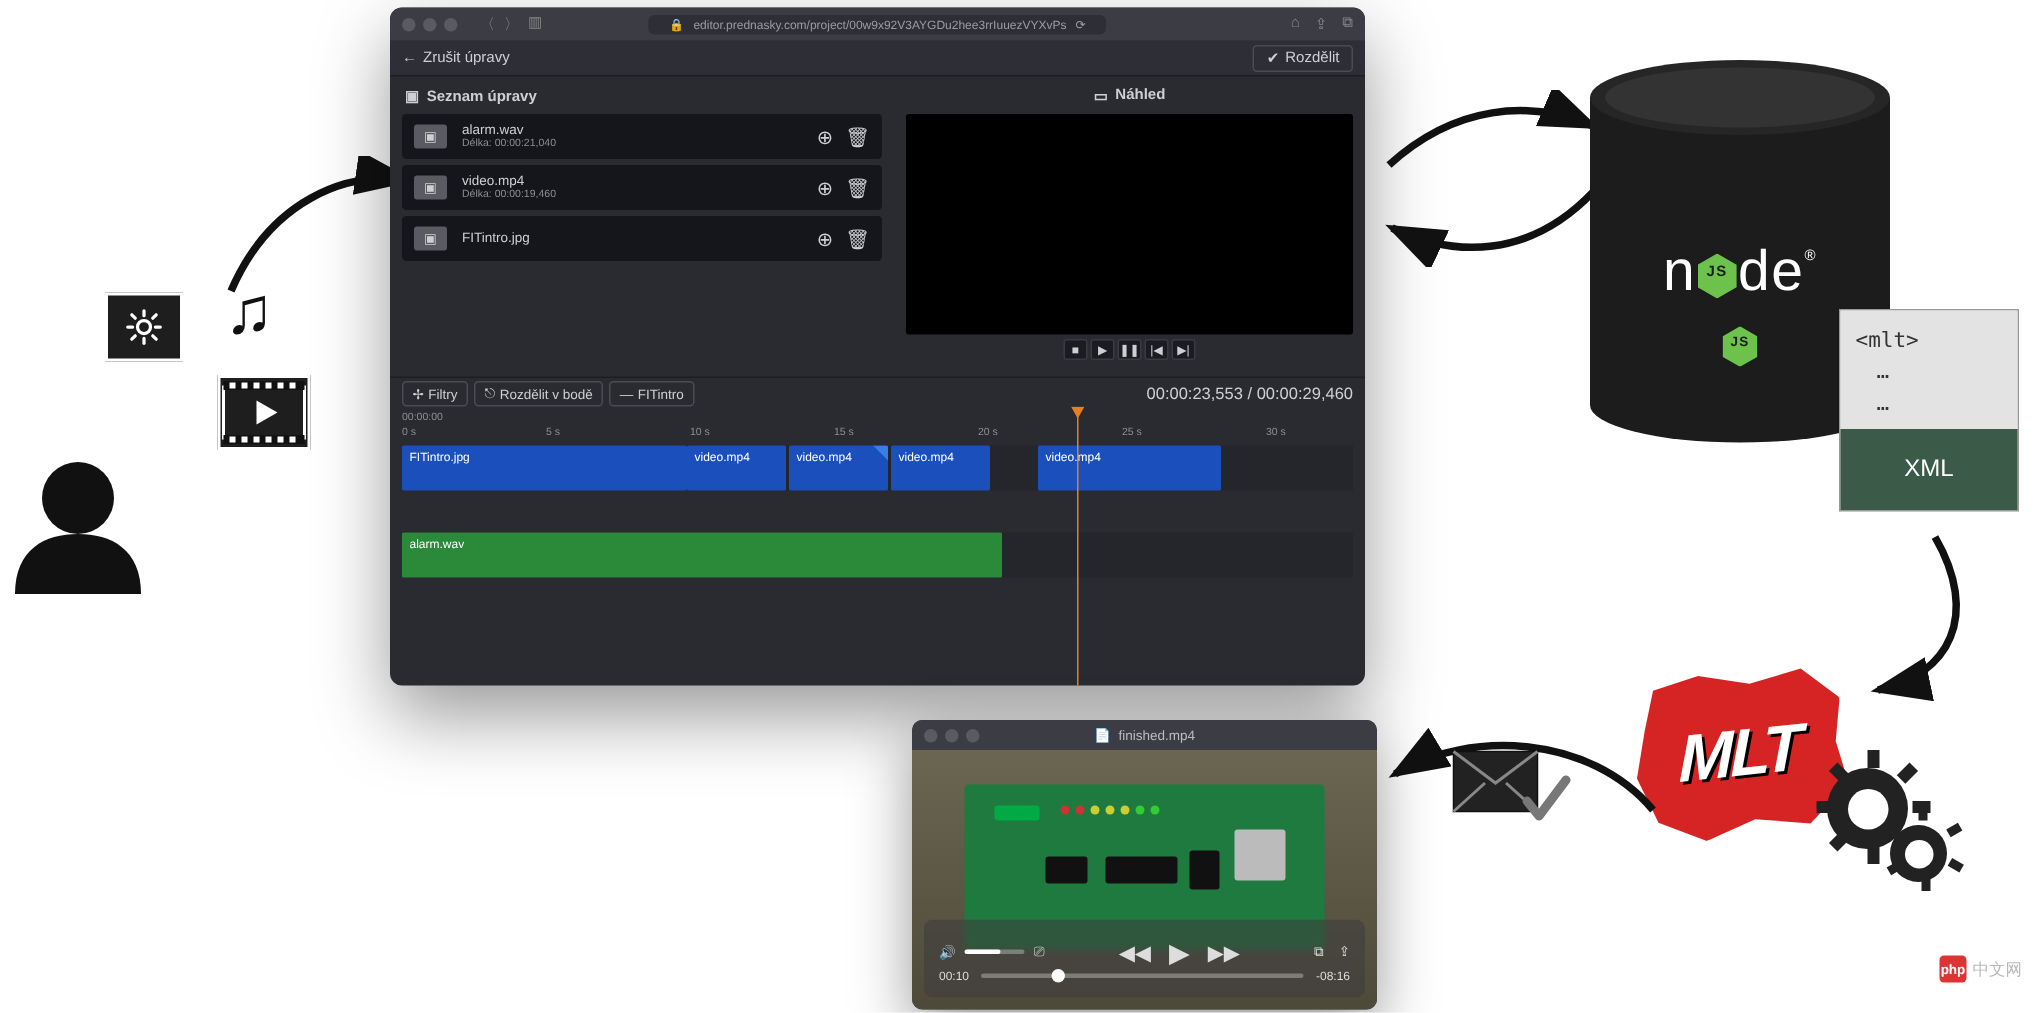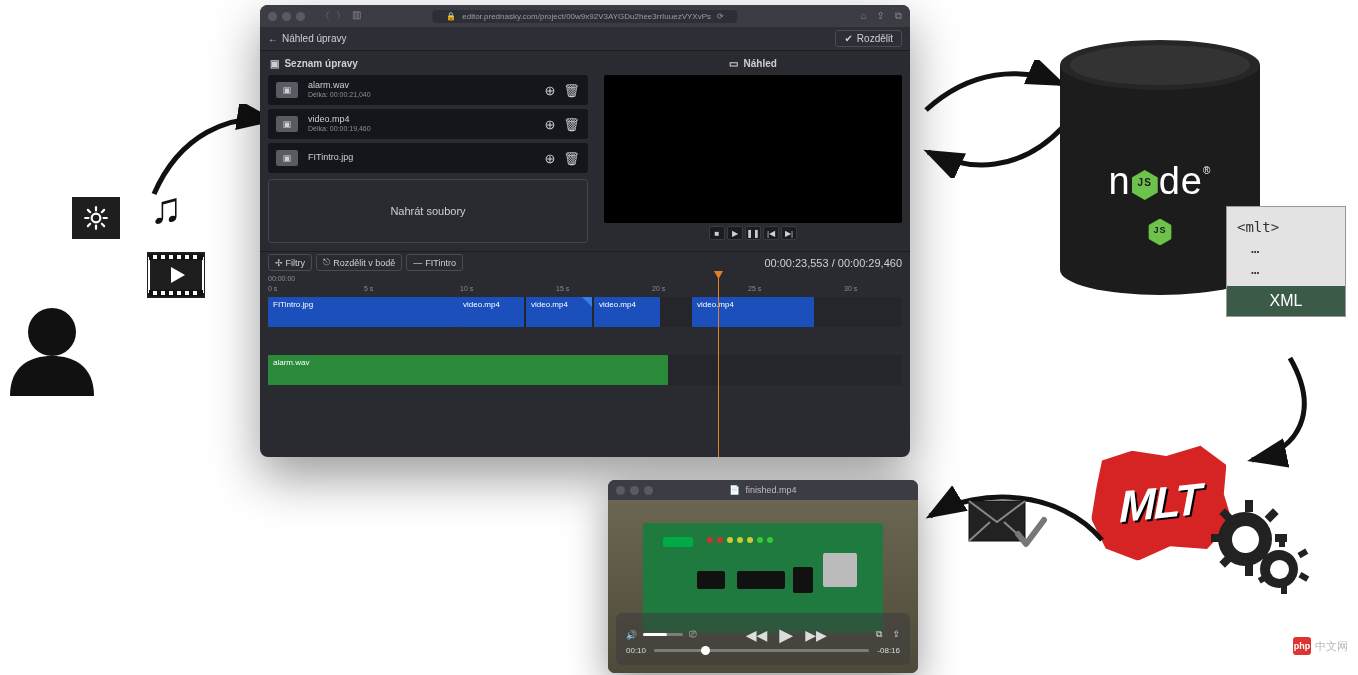"Náhled úpravy" span { text: Náhled -> Zrušit }
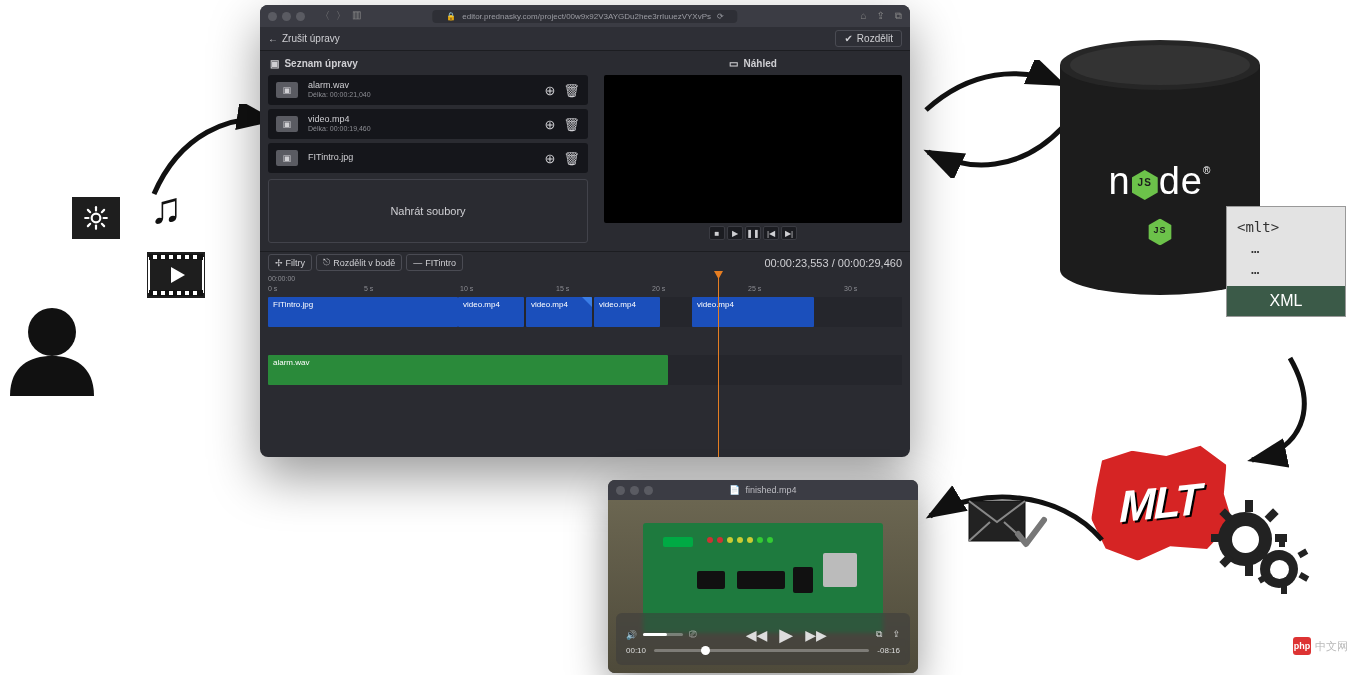"Nahrát soubory" div.upload-box { html: <div> <span>Nahrát soubory</span> </div> -> none }
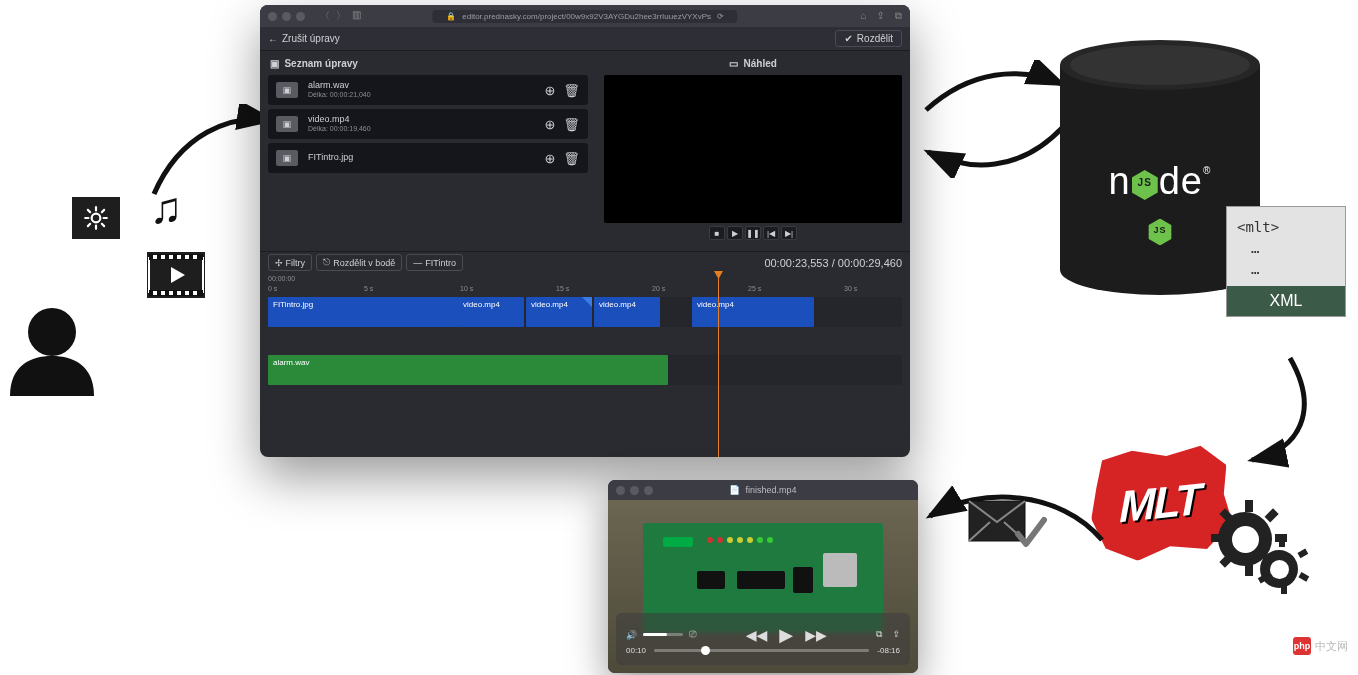"XML" .xml-card .foot { padding: 6px 0 -> 18px 0 }
